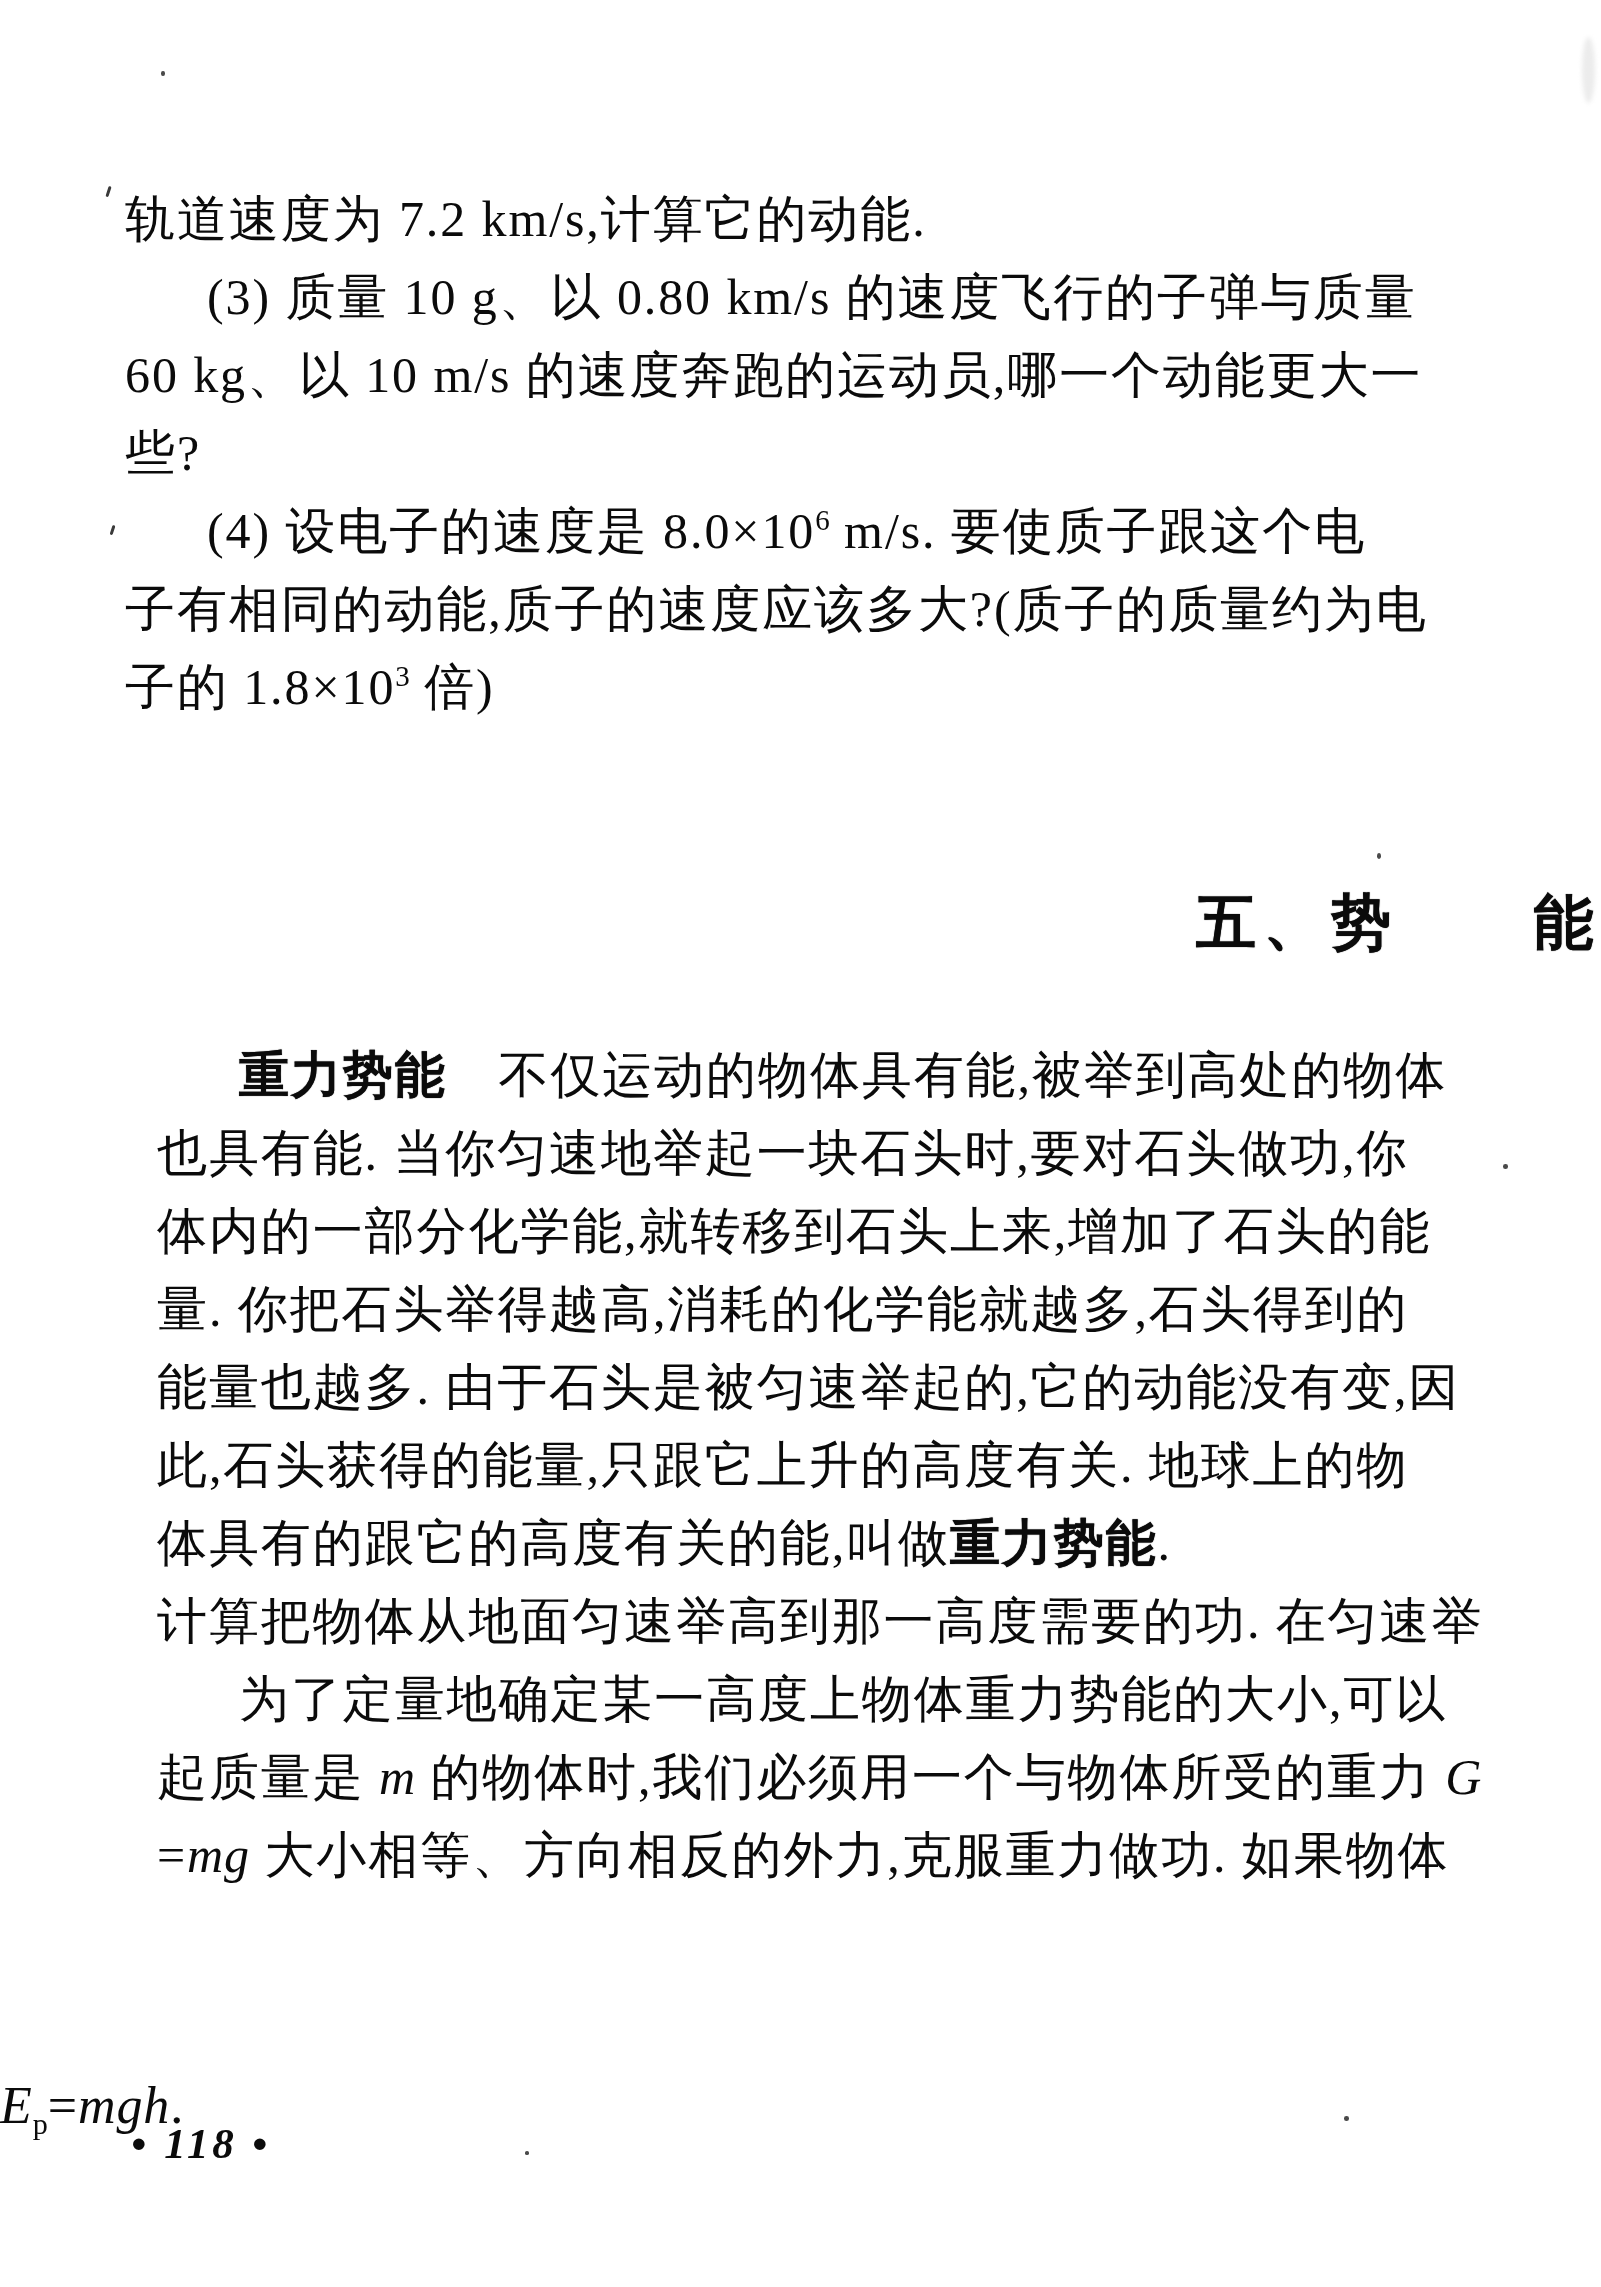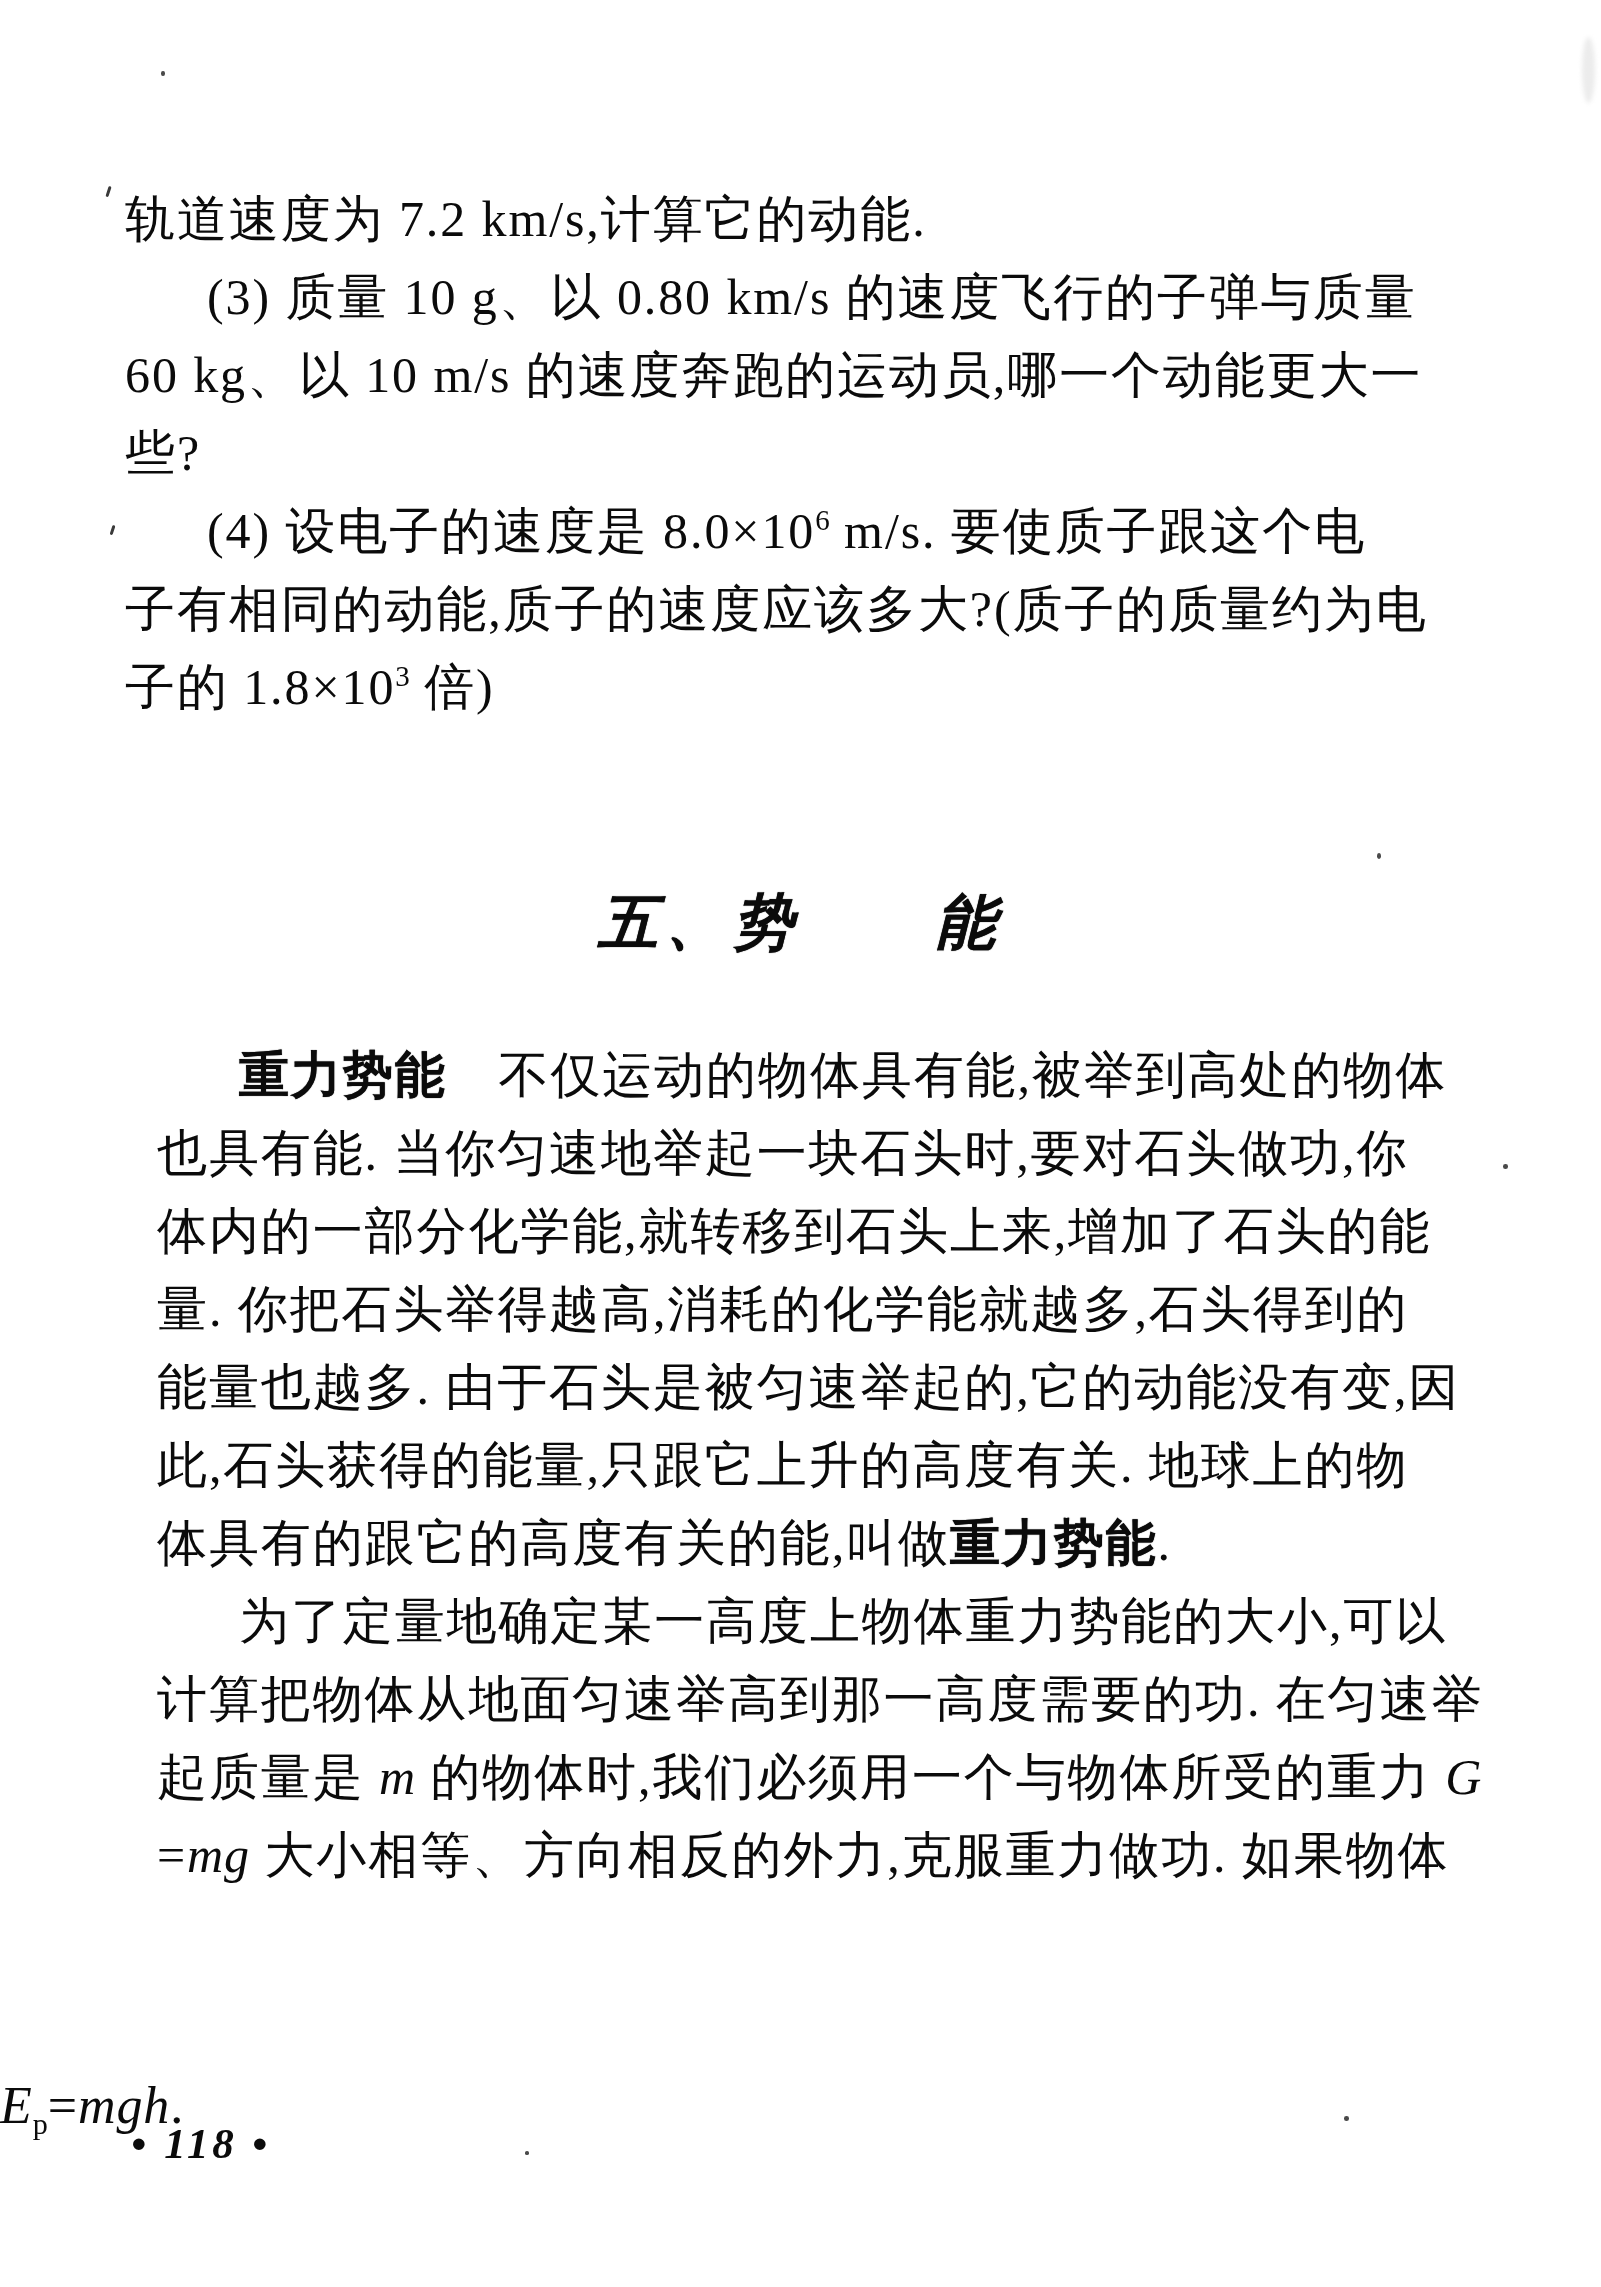"五、势 能" .heading { font-style: italic -> none; text-align: center -> right }
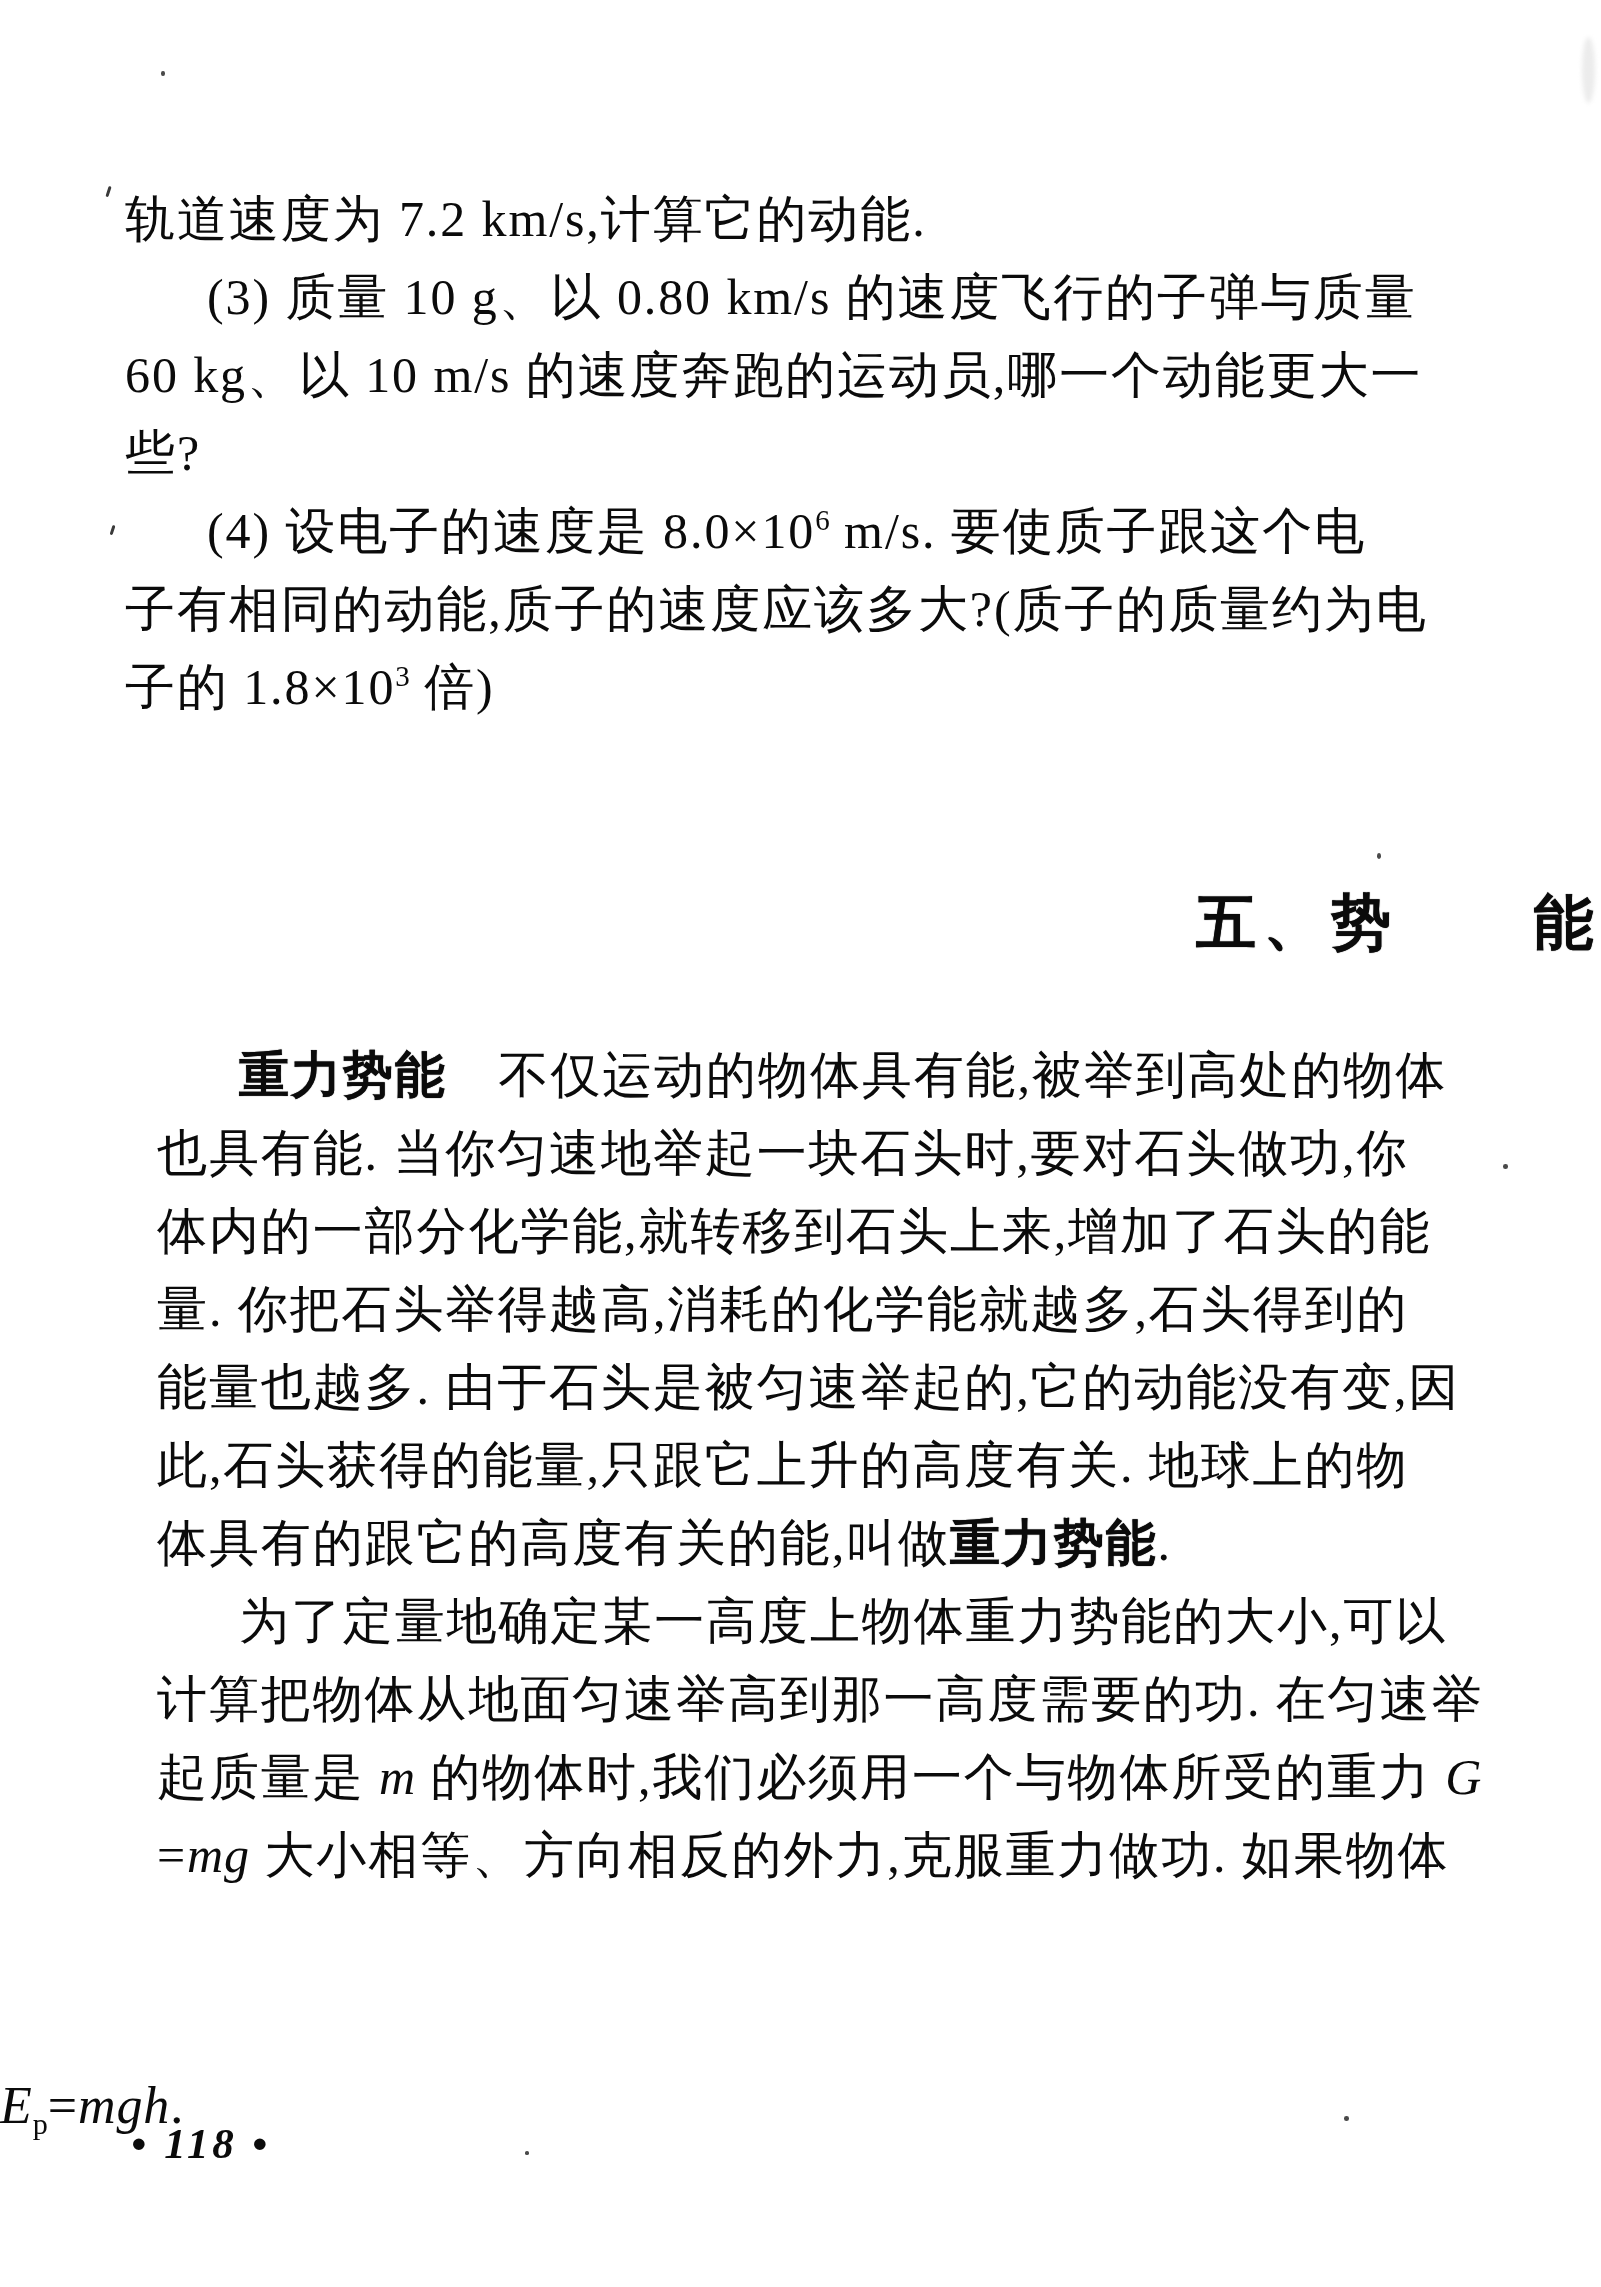"为了定量地确定某一高度上物体重力势能的大小,可以" div.tline { order: before "计算把物体从地面匀速举高到那一高度需要的功. 在匀速举" -> after "计算把物体从地面匀速举高到那一高度需要的功. 在匀速举" }
